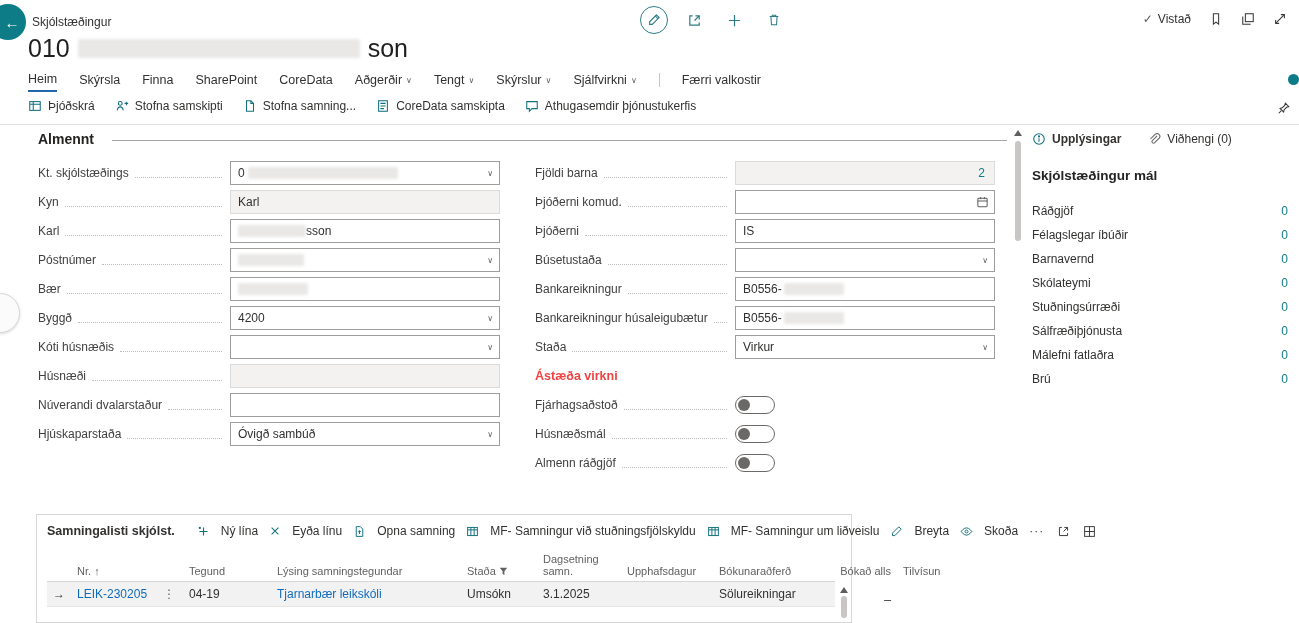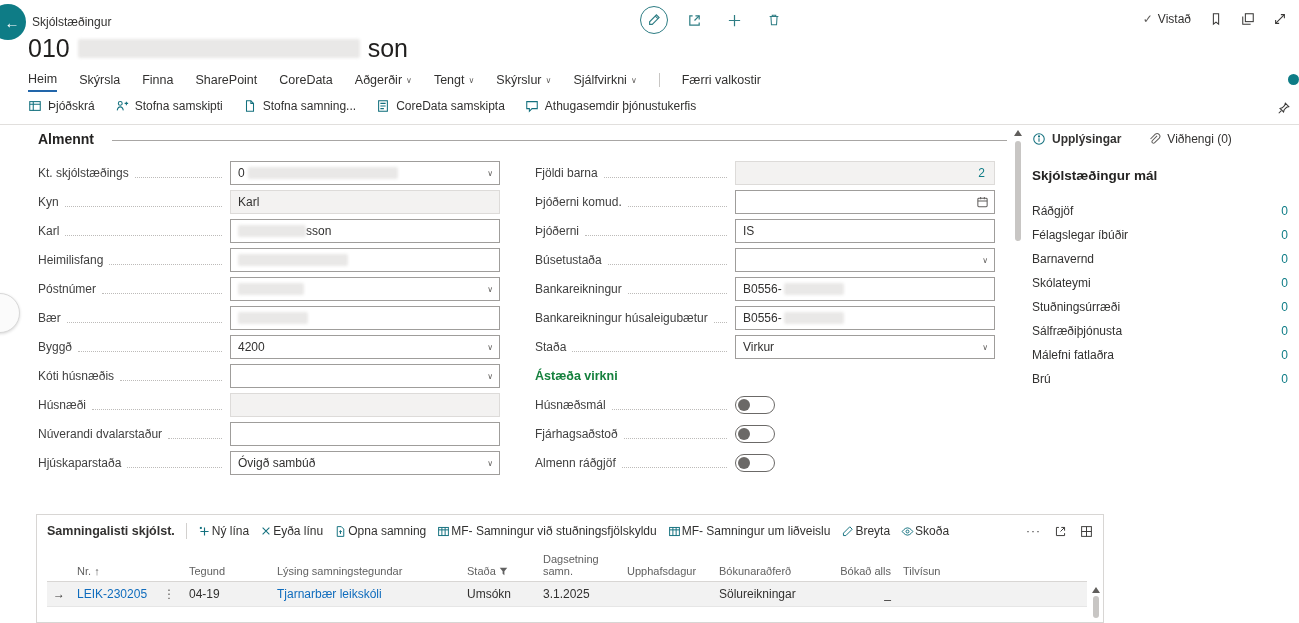"Heimilisfang" div.frow { html: <div> <span>Heimilisfang</span> <span></span> <div> <span></span> </div> </div> -> none }
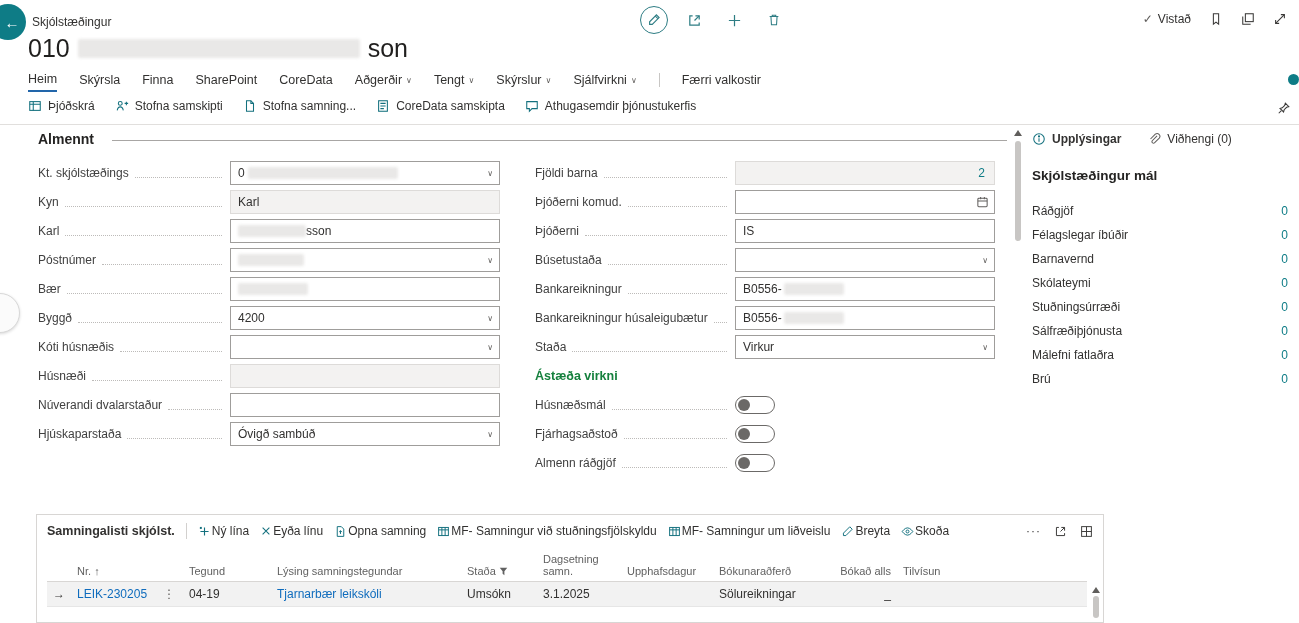"Ástæða virkni" .subsec { color: #15803d -> #ef4444 }
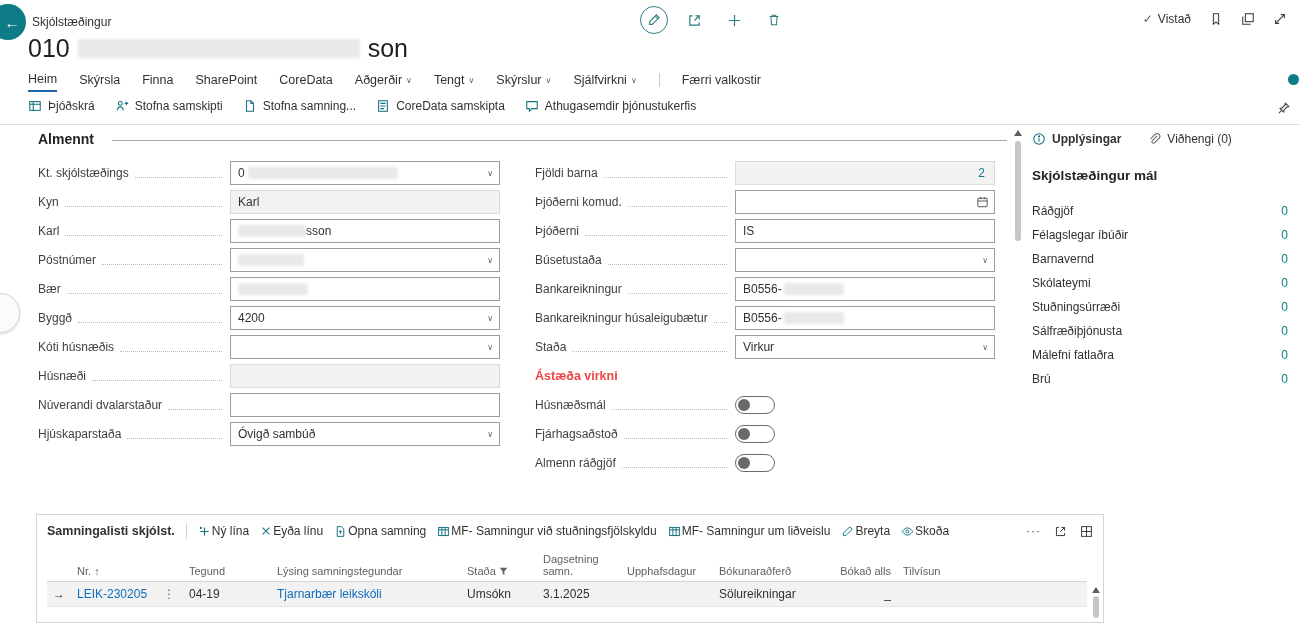"Húsnæðsmál" div.frow { order: before "Fjárhagsaðstoð" -> after "Fjárhagsaðstoð" }
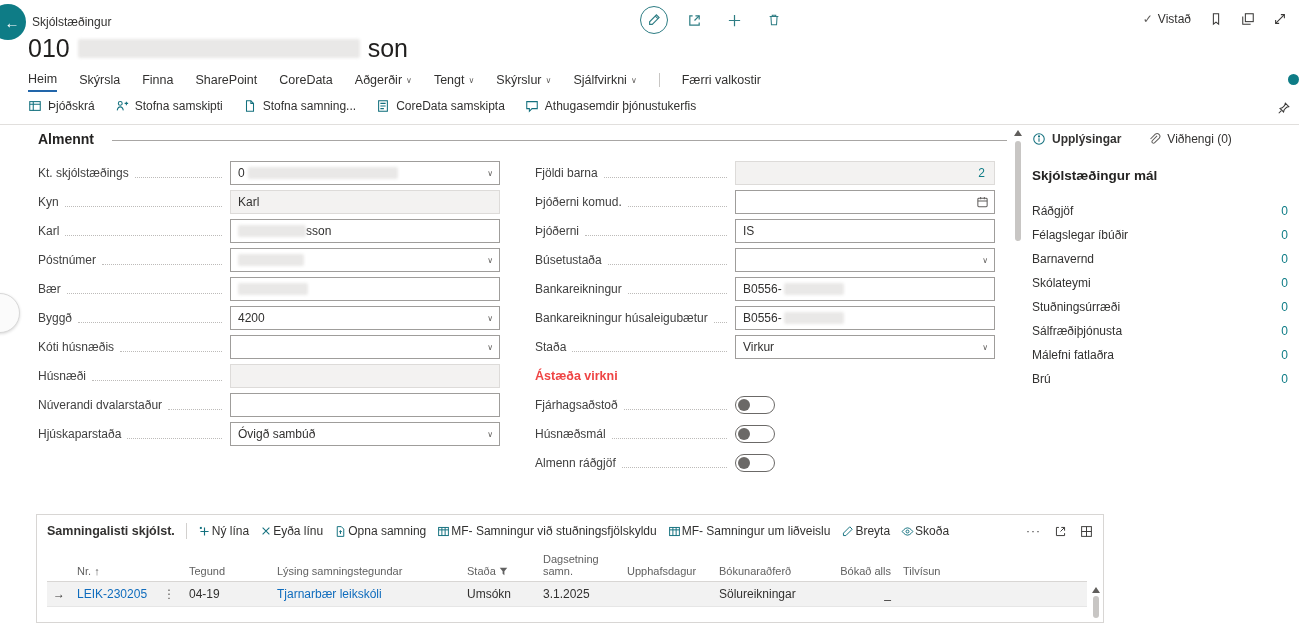"Samningalisti skjólst." .card { width: 1068px -> 816px }
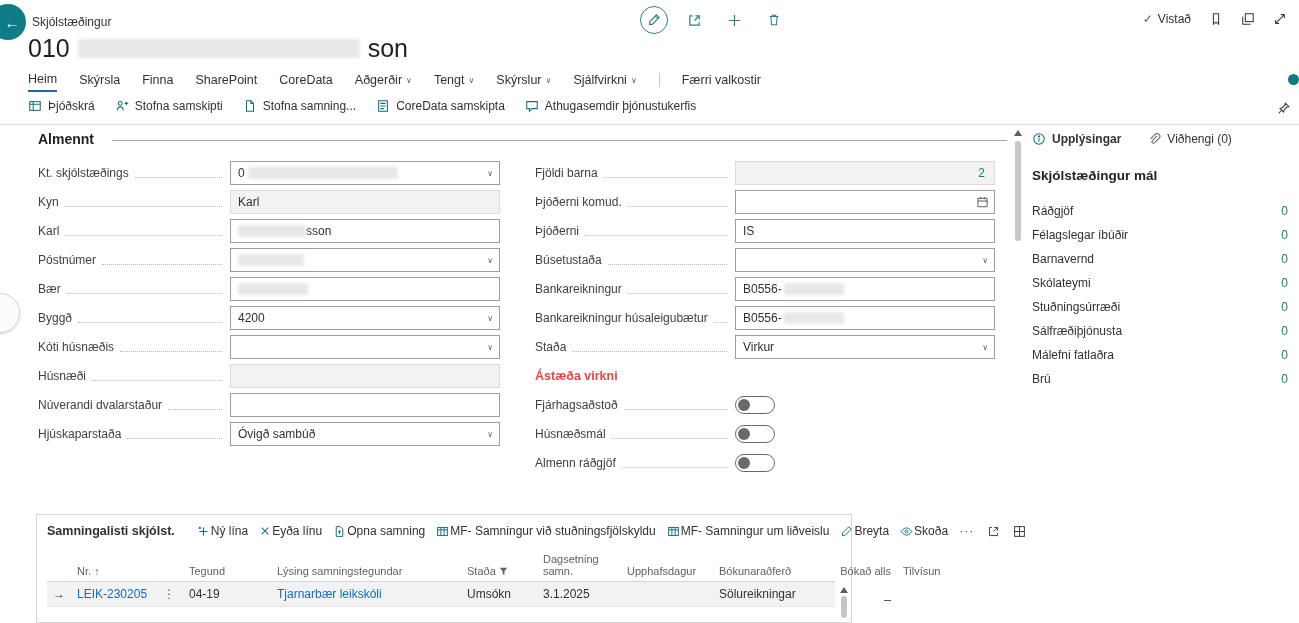"Ný lína" .tb { gap: 1px -> 11px }
